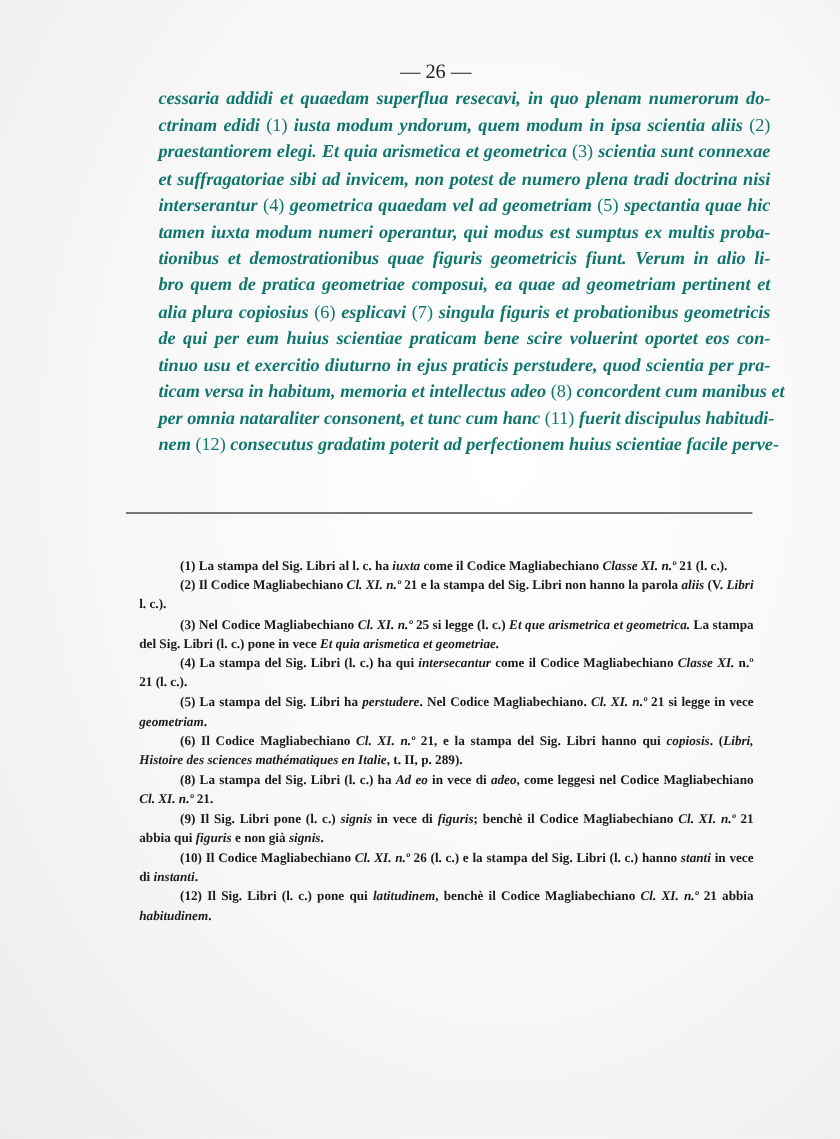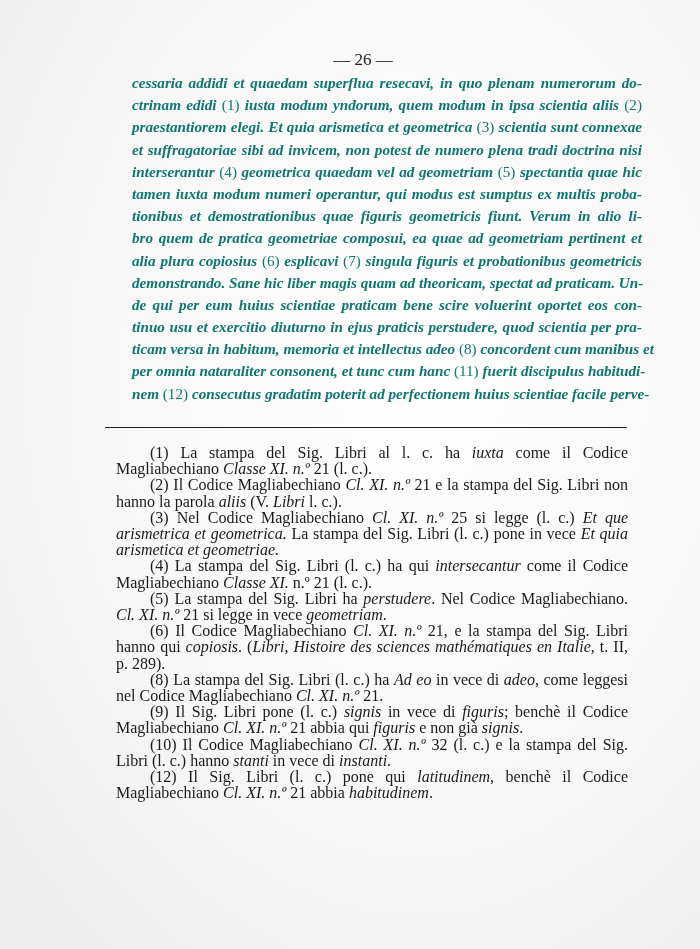"demonstrando. Sane hic liber magis" span.line { html: <span>demonstrando. Sane hic liber magis quam ad theoricam, spectat ad praticam. Un-</span> -> none }
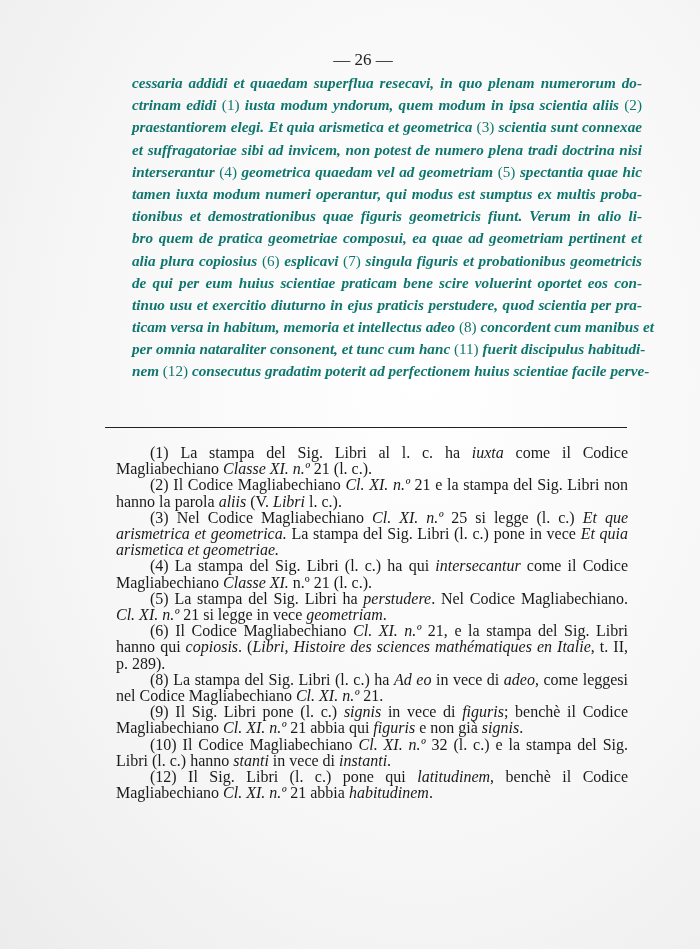"(1) La stampa del Sig." .footnotes { font-size: 16px -> 11px; font-weight: none -> bold; top: 445px -> 464px }
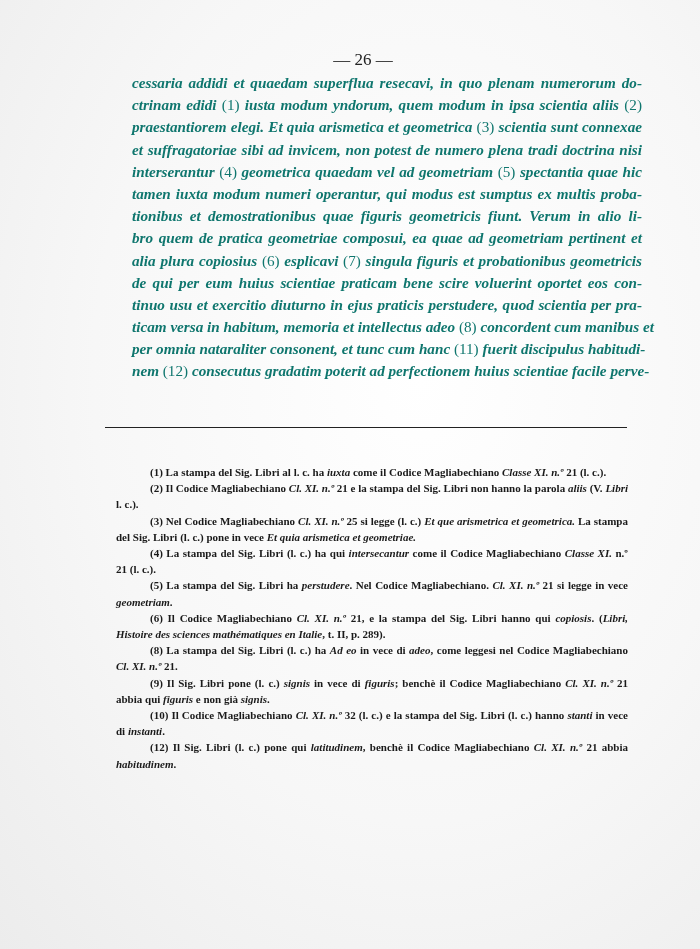"32 (l. c.) e la" span { text: 32 -> 26 }
